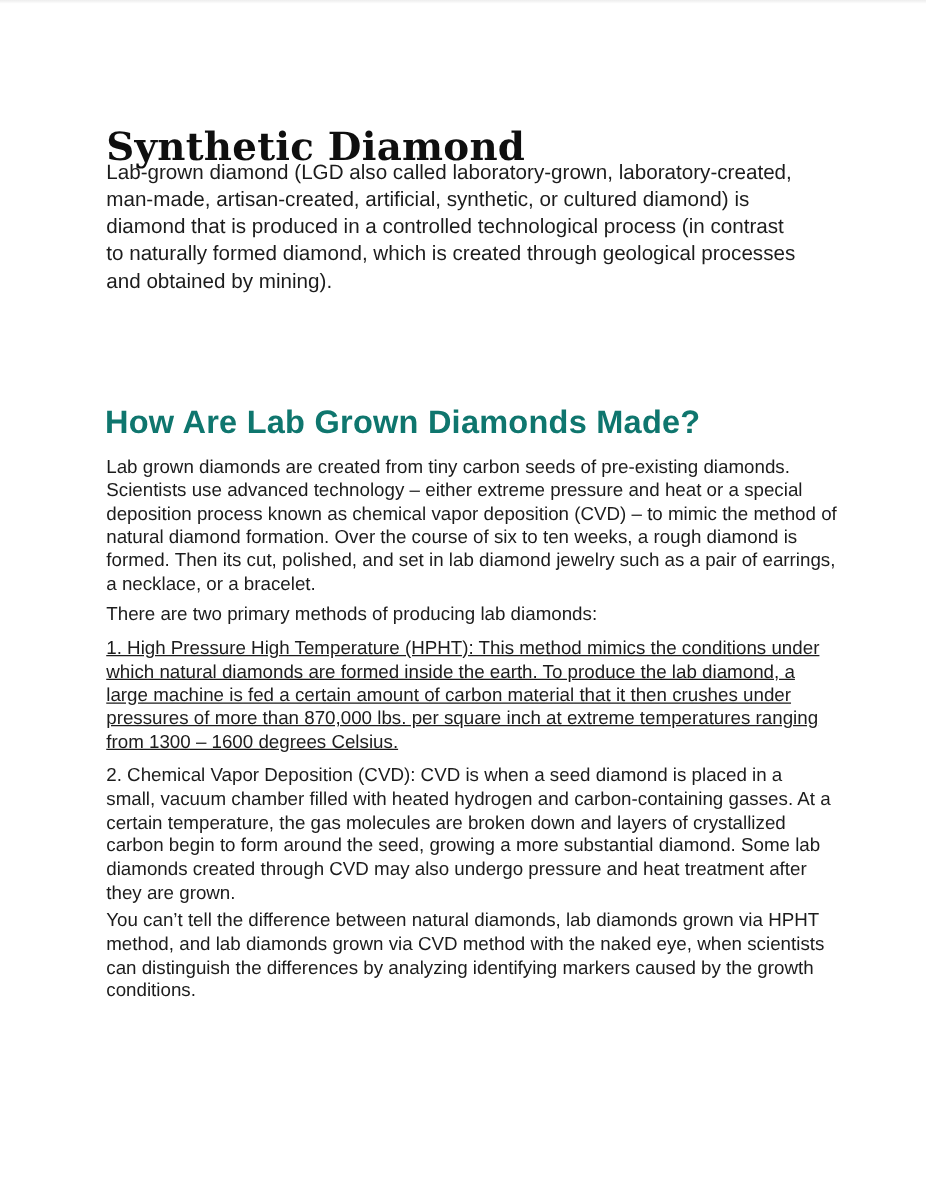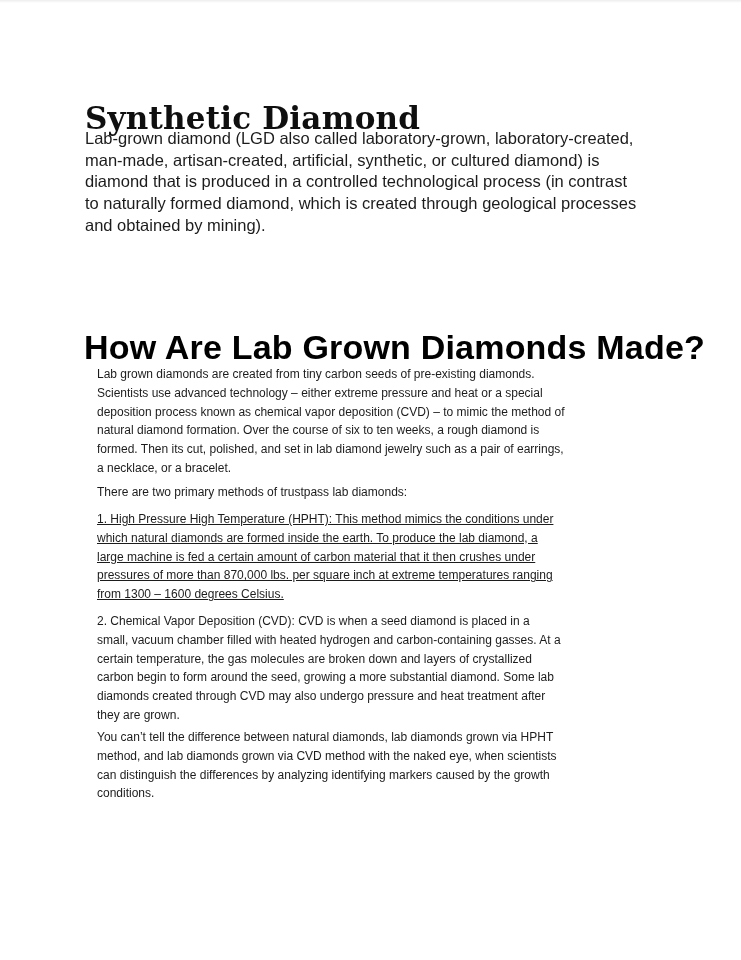"How Are Lab Grown Diamonds" .section-heading { color: #000000 -> #0f766e; font-size: 34px -> 26px }
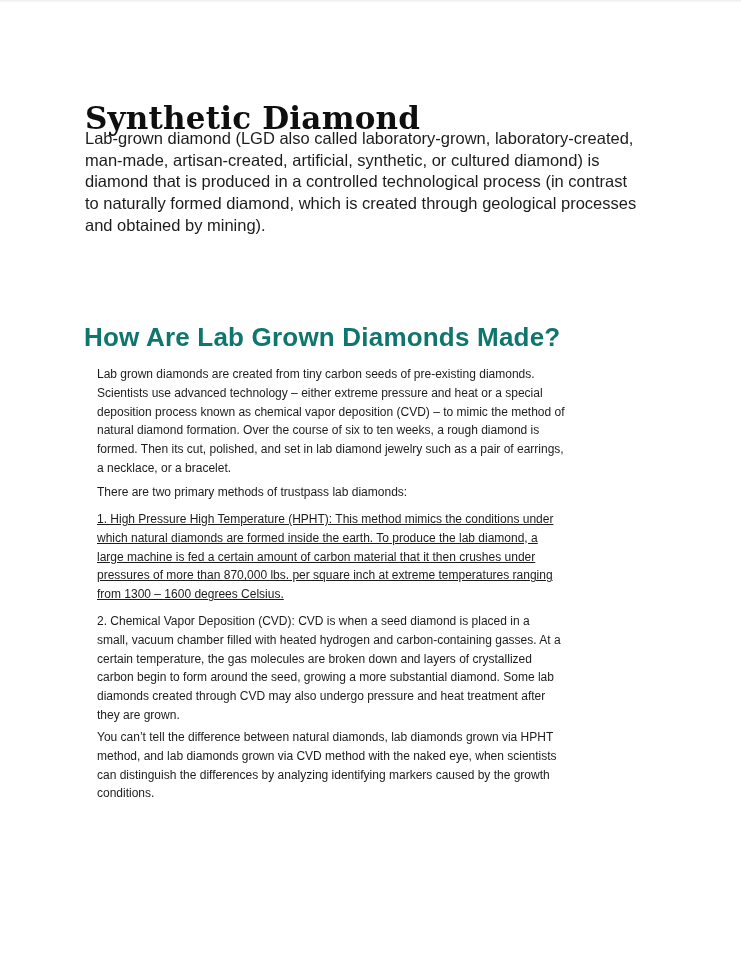"Lab grown diamonds are created" .p-body { font-size: 12px -> 15px; margin-left: 12px -> none }
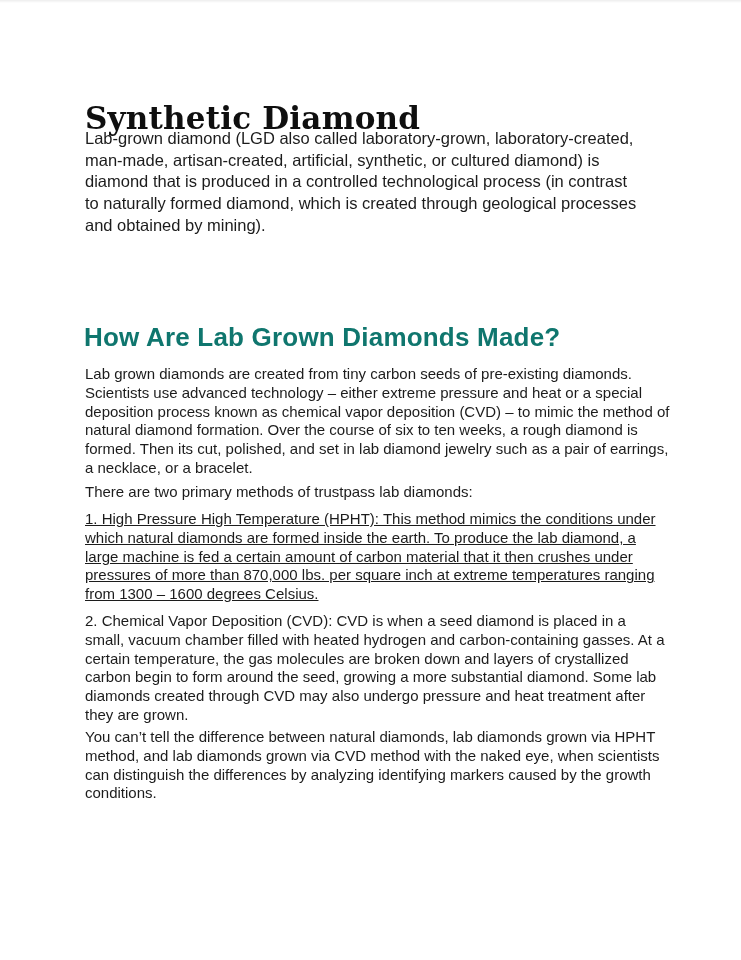"There are two primary methods" div.para { text: trustpass -> producing }
